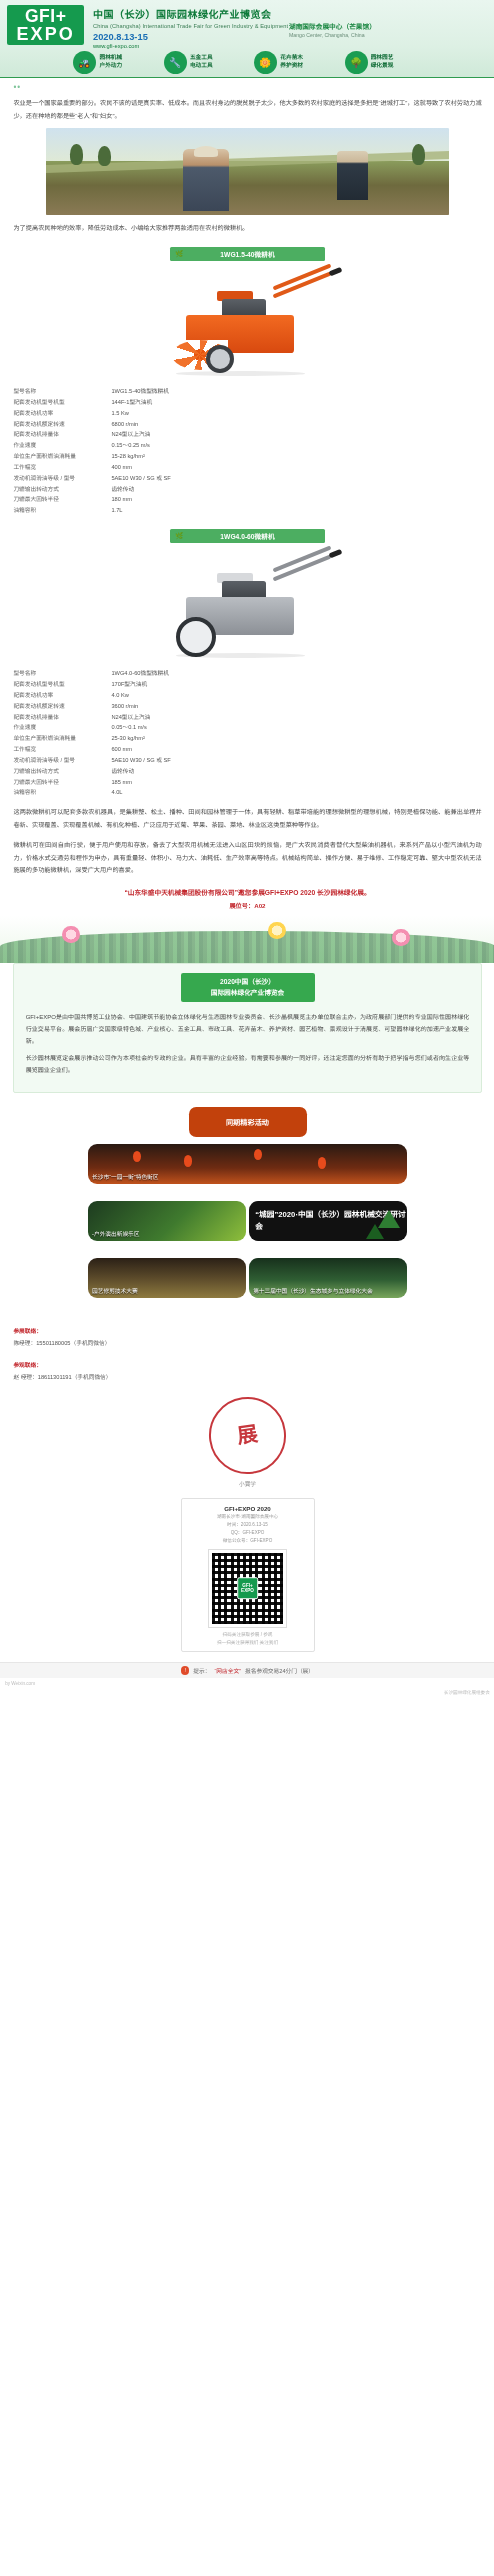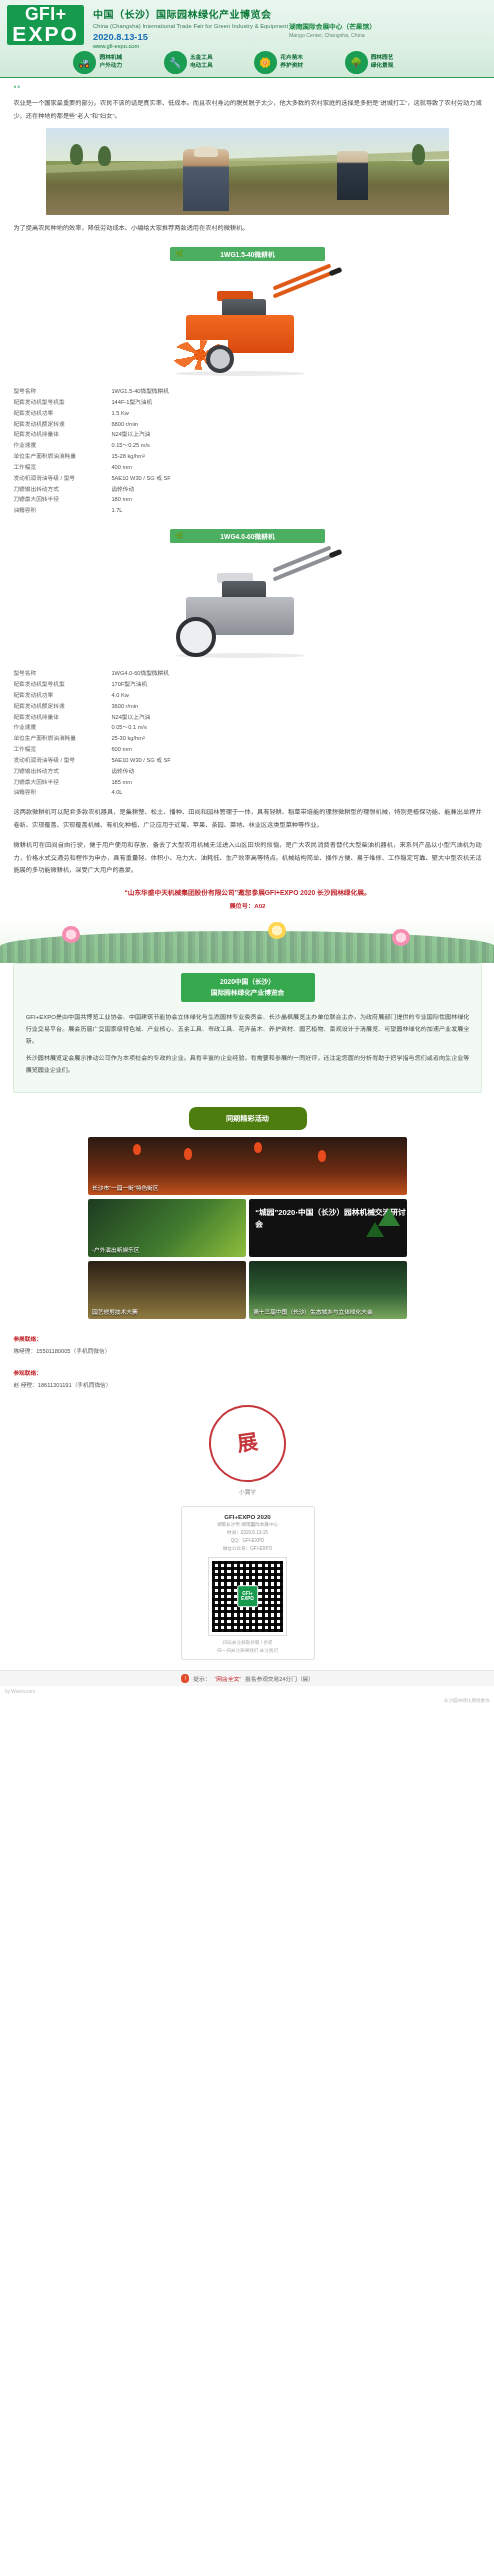"EXPO" .banner-left .expo { font-size: 21px -> 18px }
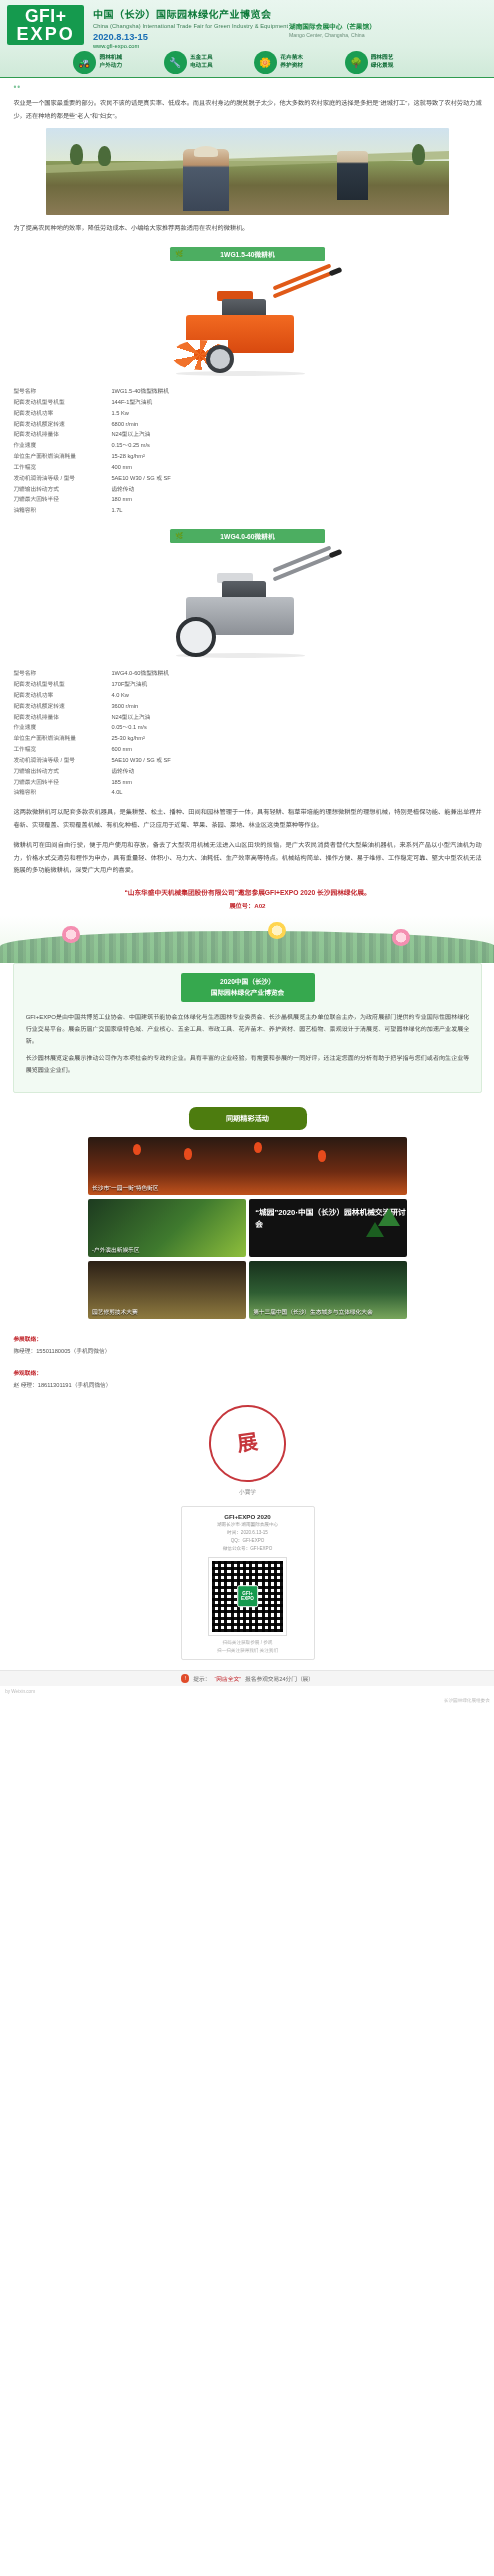"同期精彩活动" .events-title { background: #4d7c0f -> #c2410c; height: 23px -> 30px }
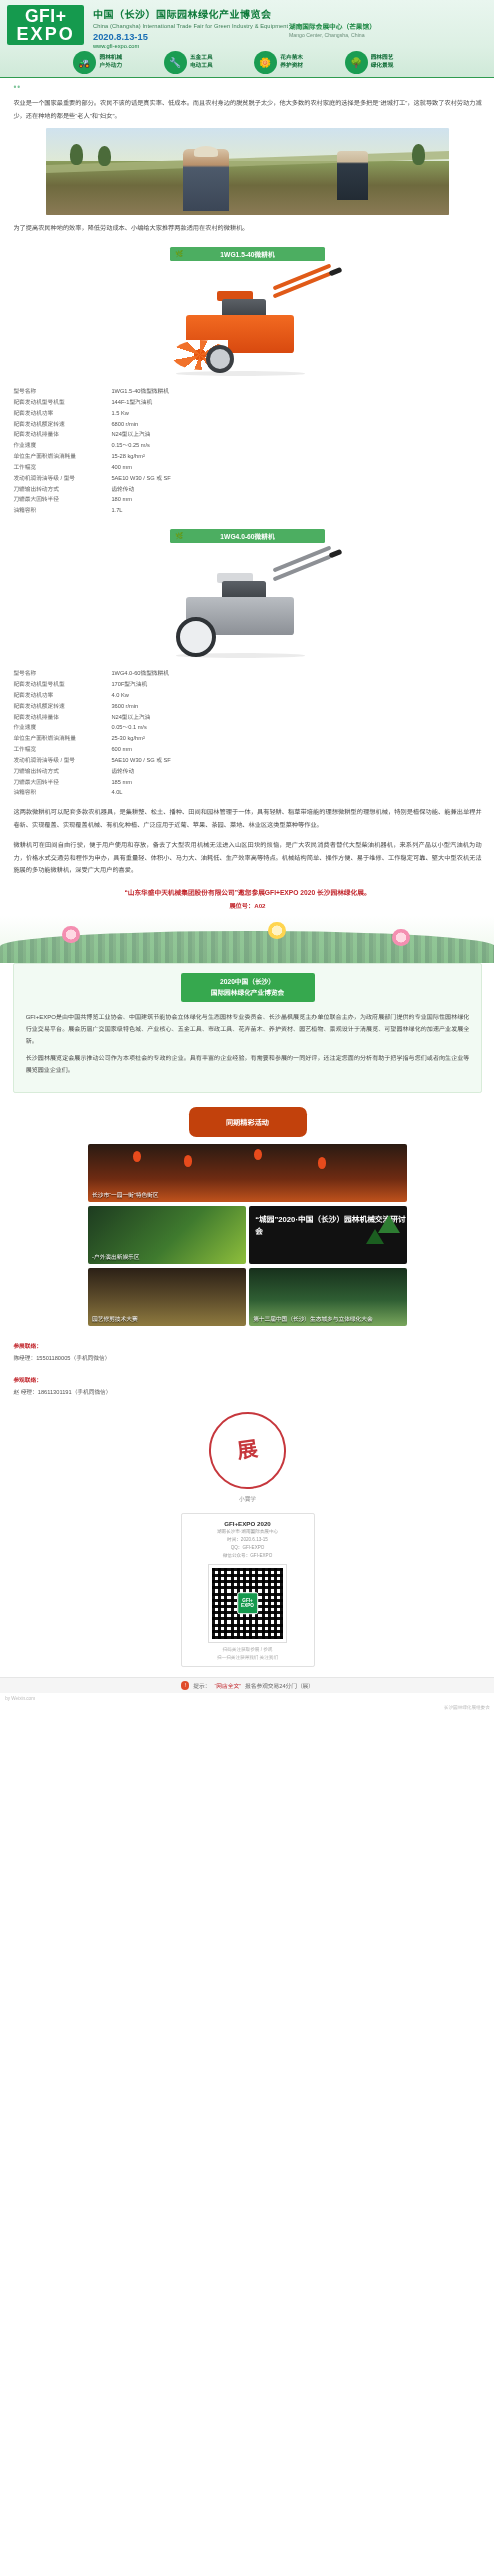"“城园”2020·中国（长沙）园林机械交流研讨会" .ev { border-radius: 2px -> 9px; height: 58px -> 40px; margin-bottom: 4px -> 17px }
